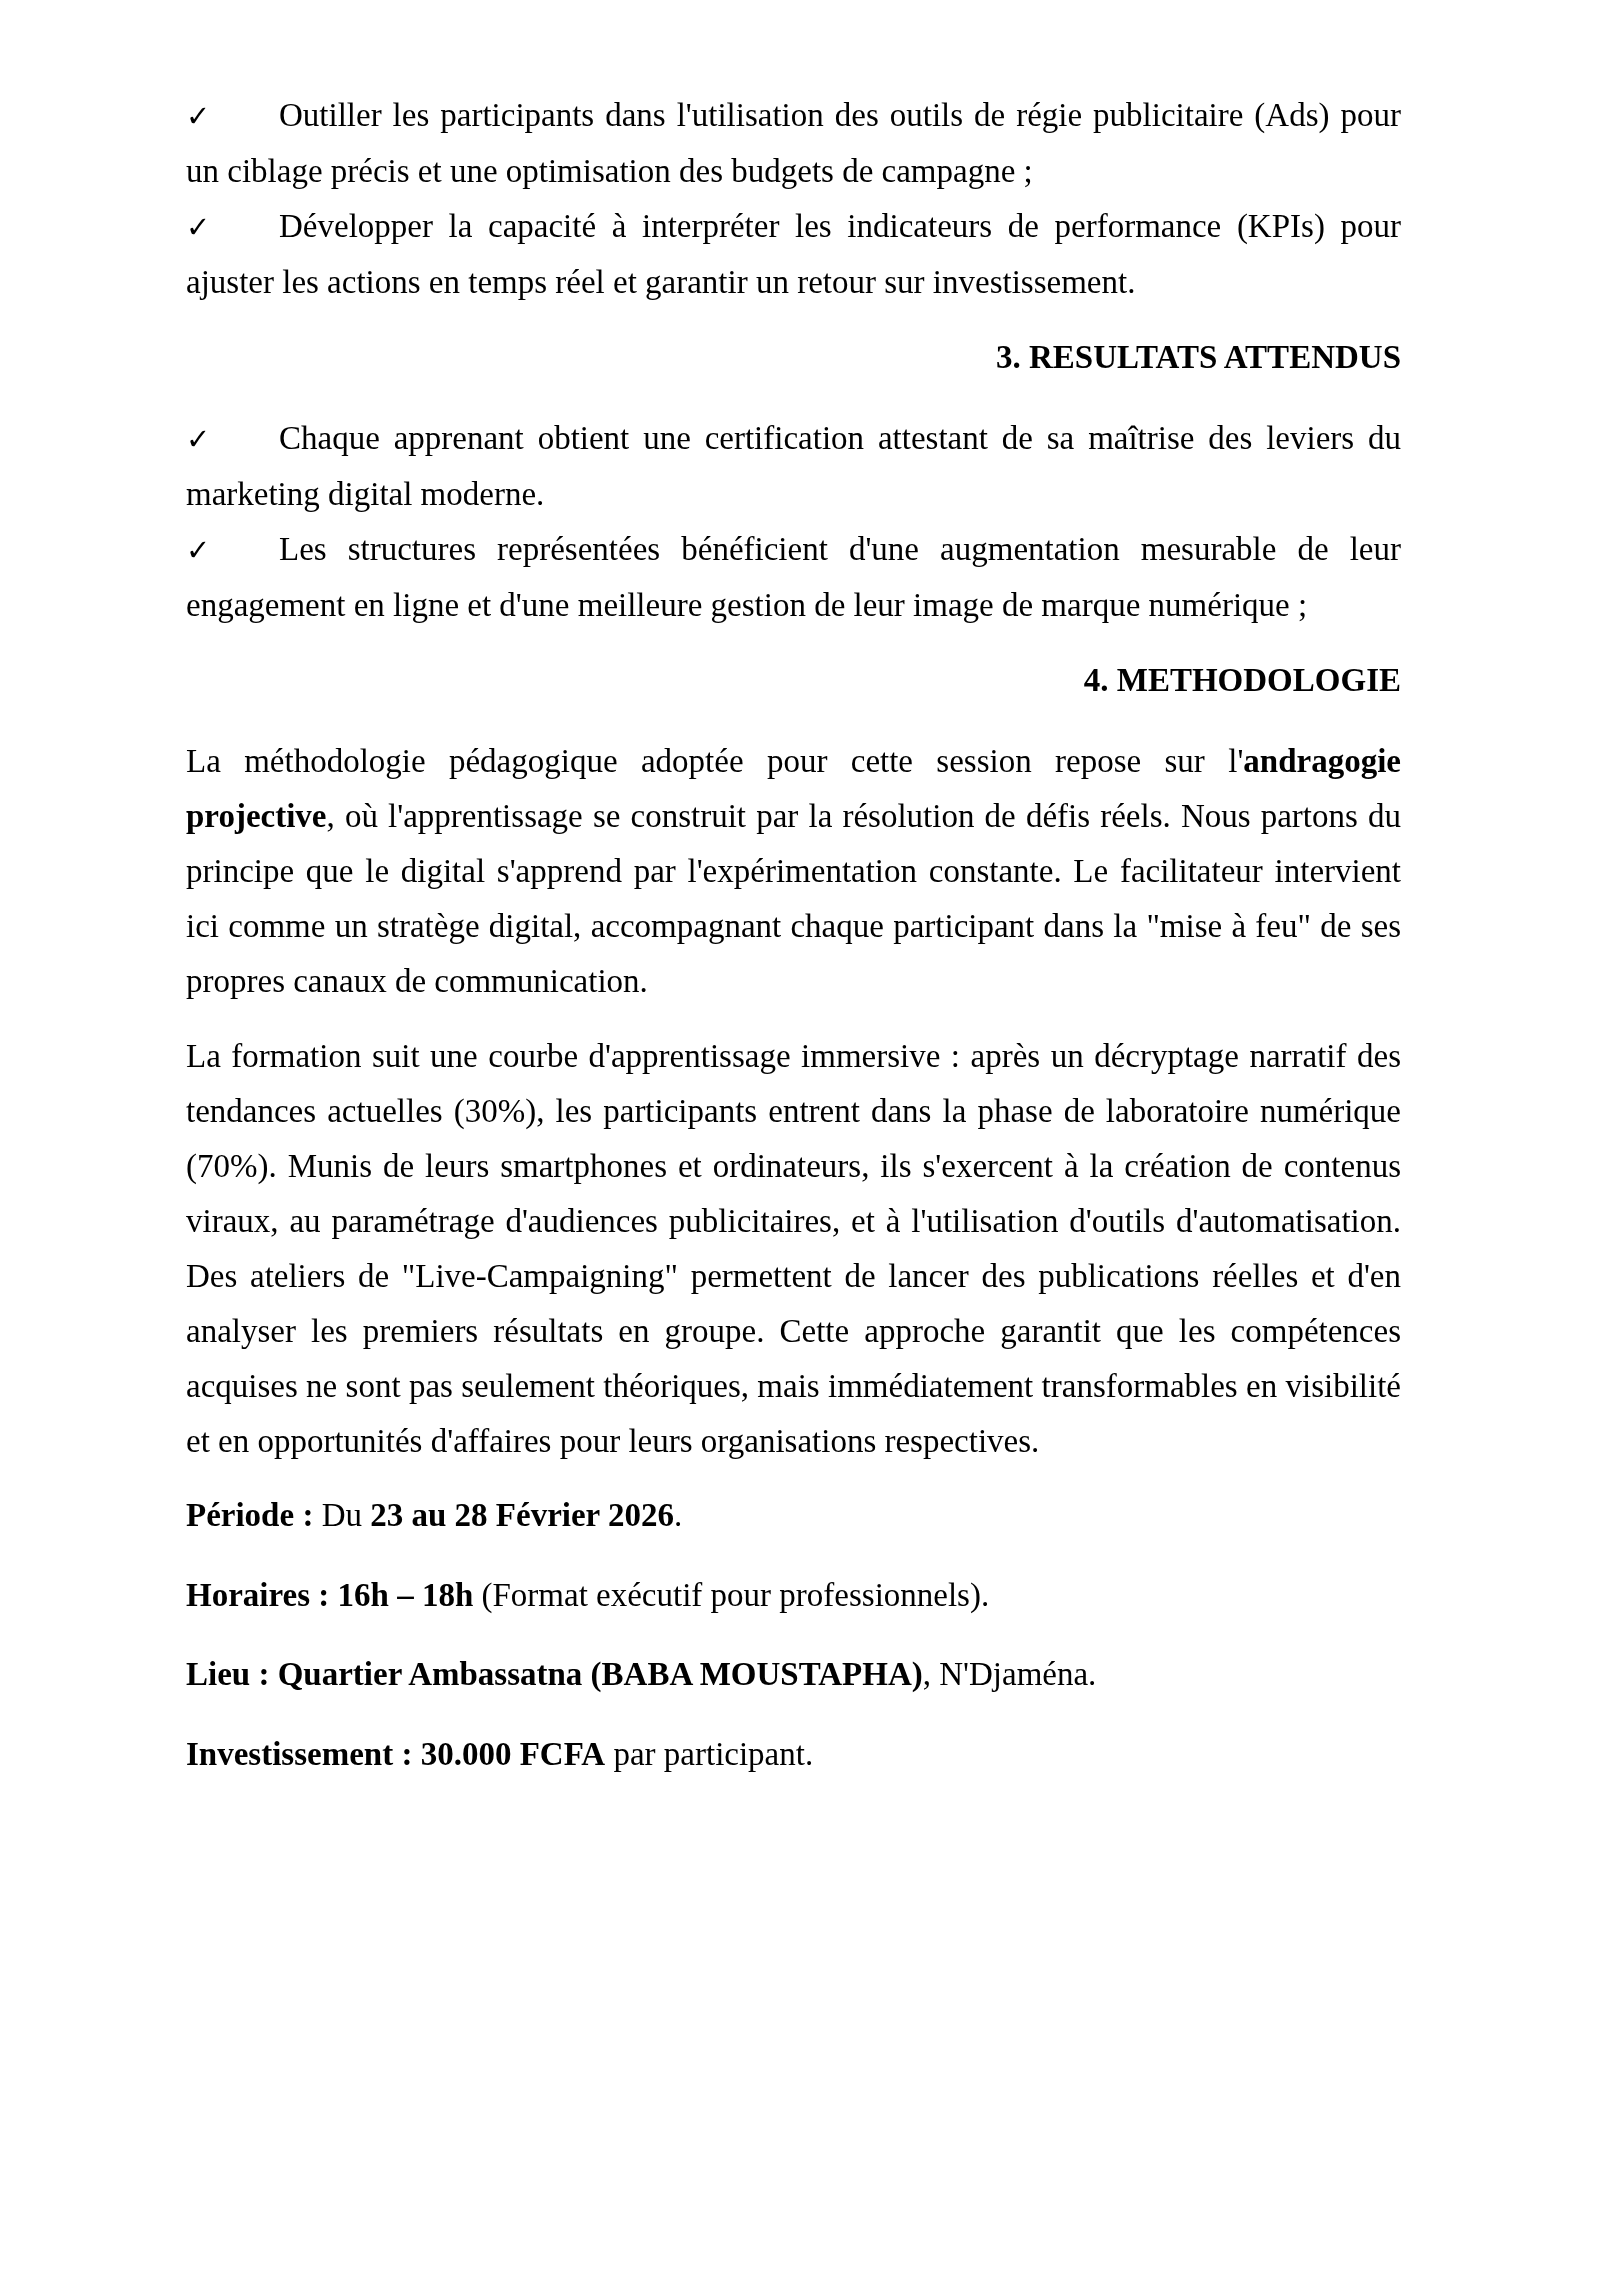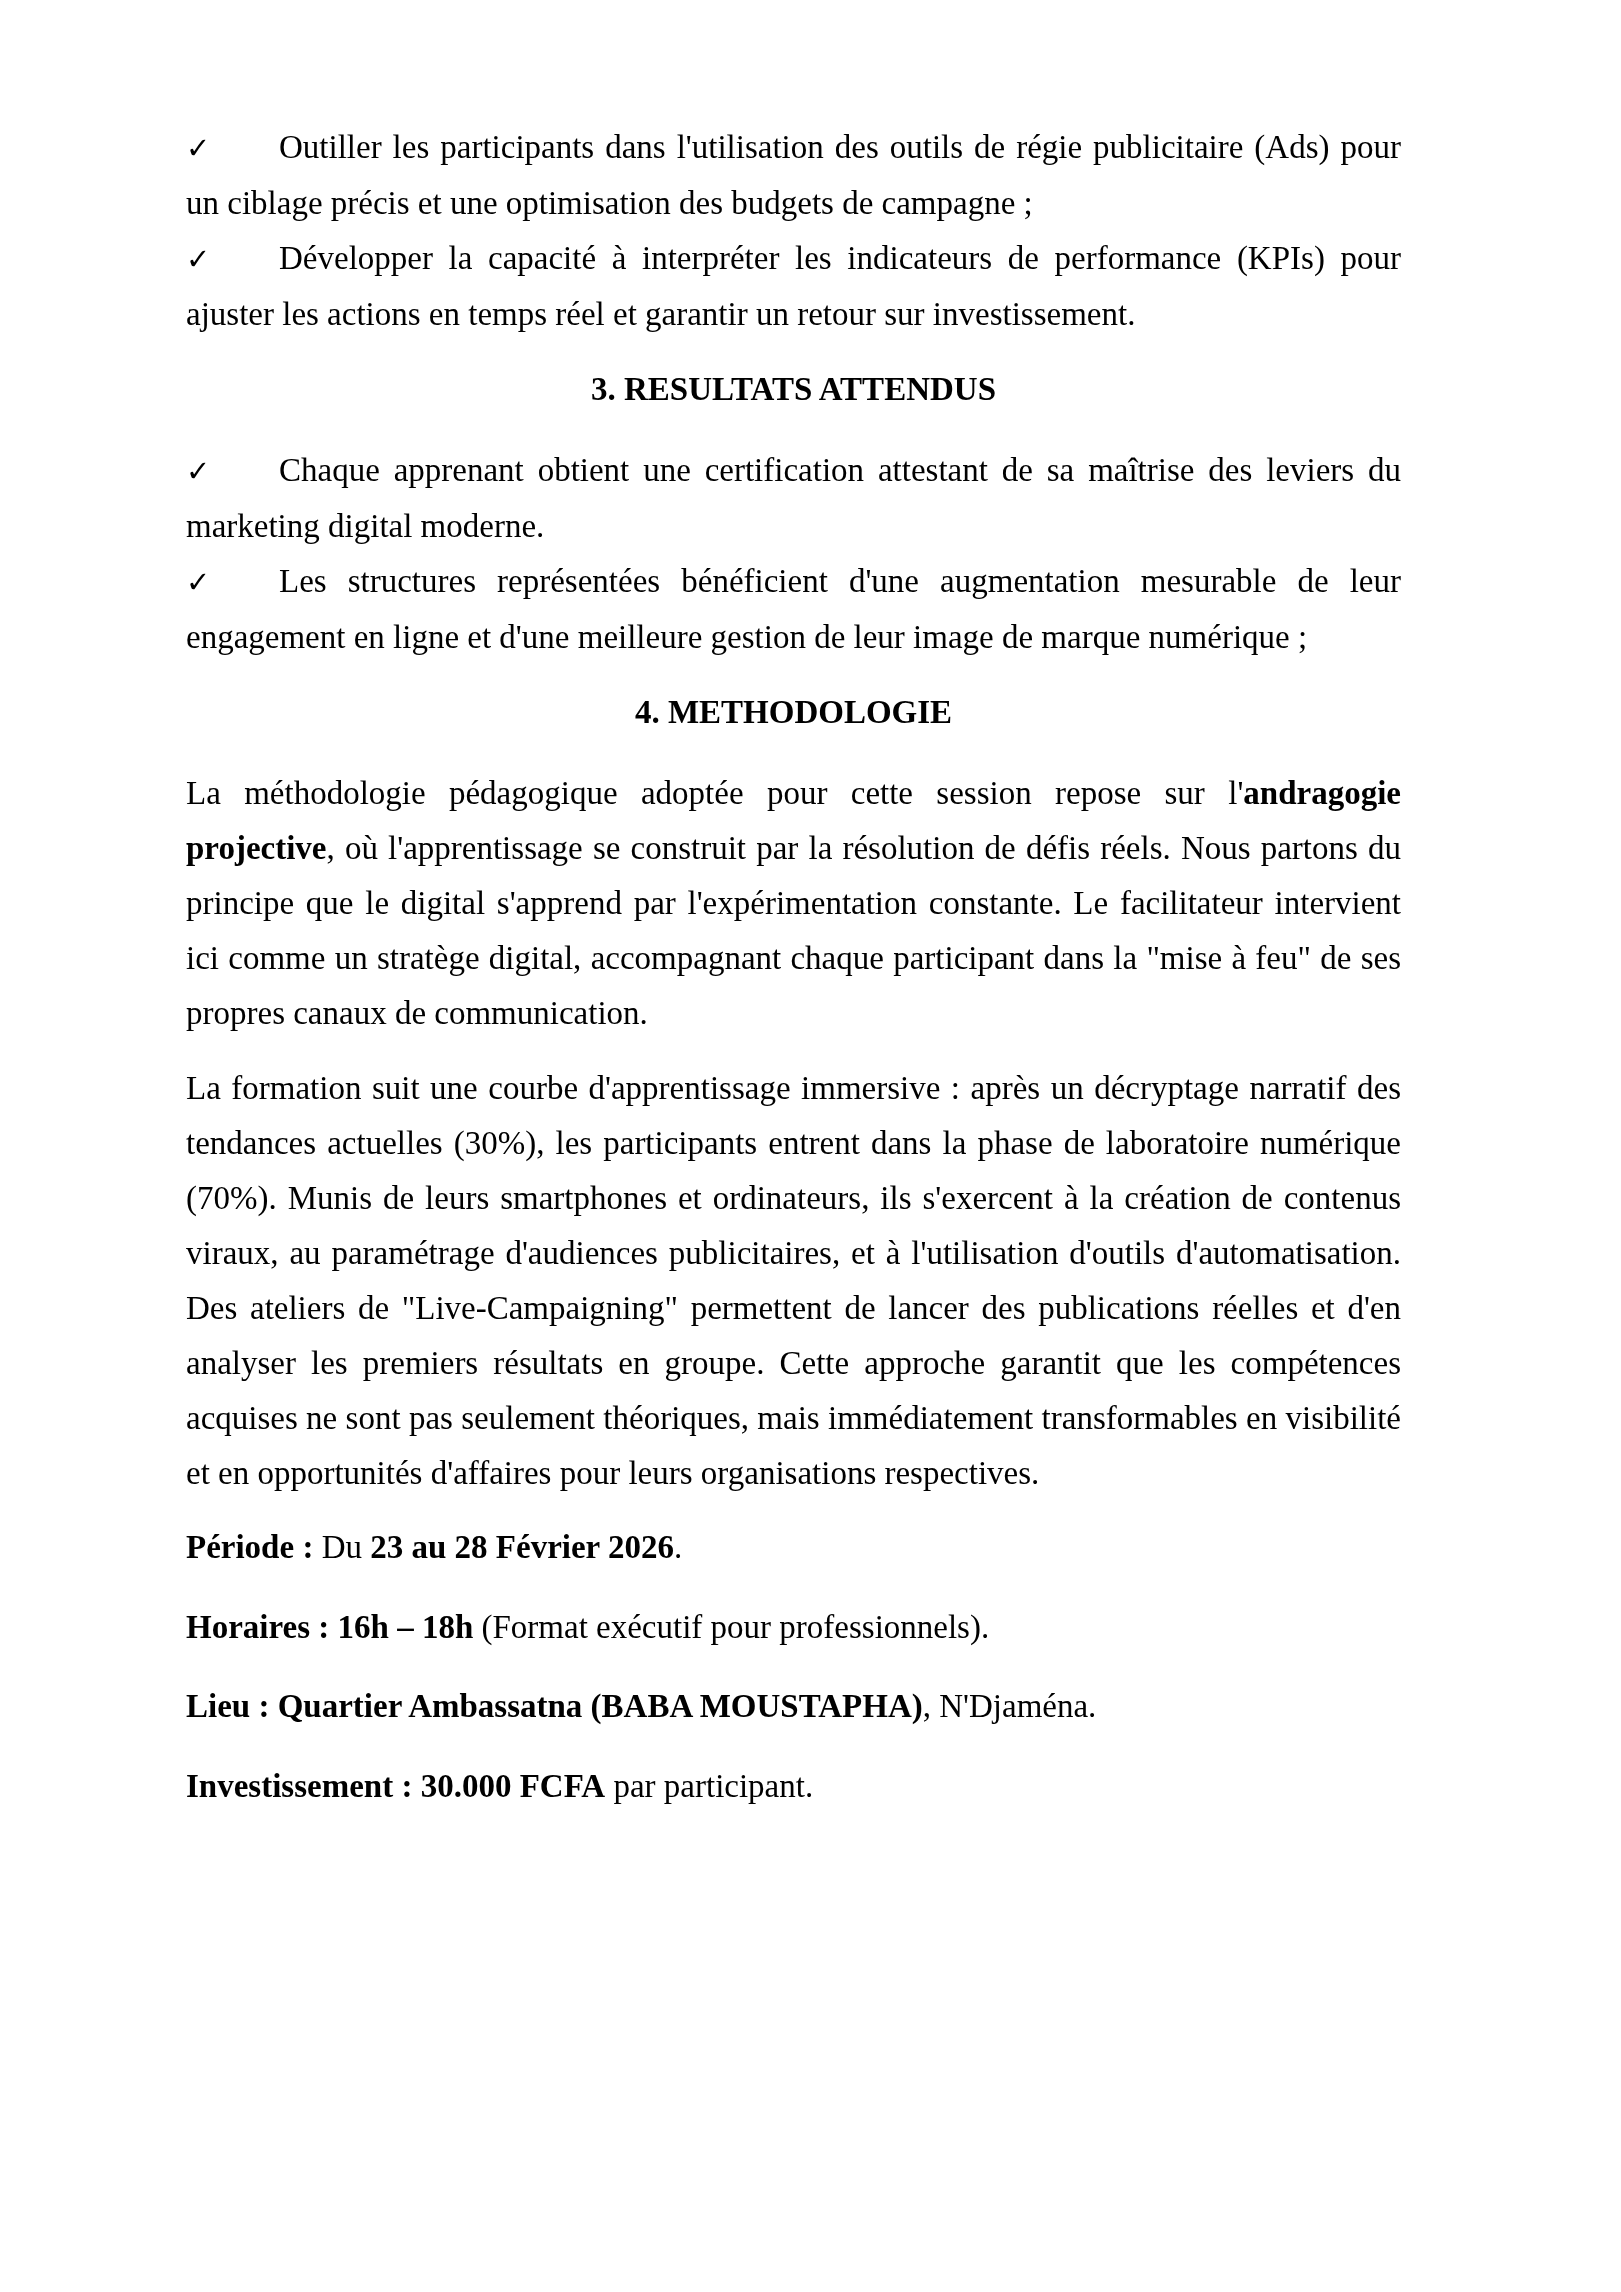"✓ Outiller les participants dans" .page { padding: 120px 220px 0 186px -> 88px 220px 0 186px }
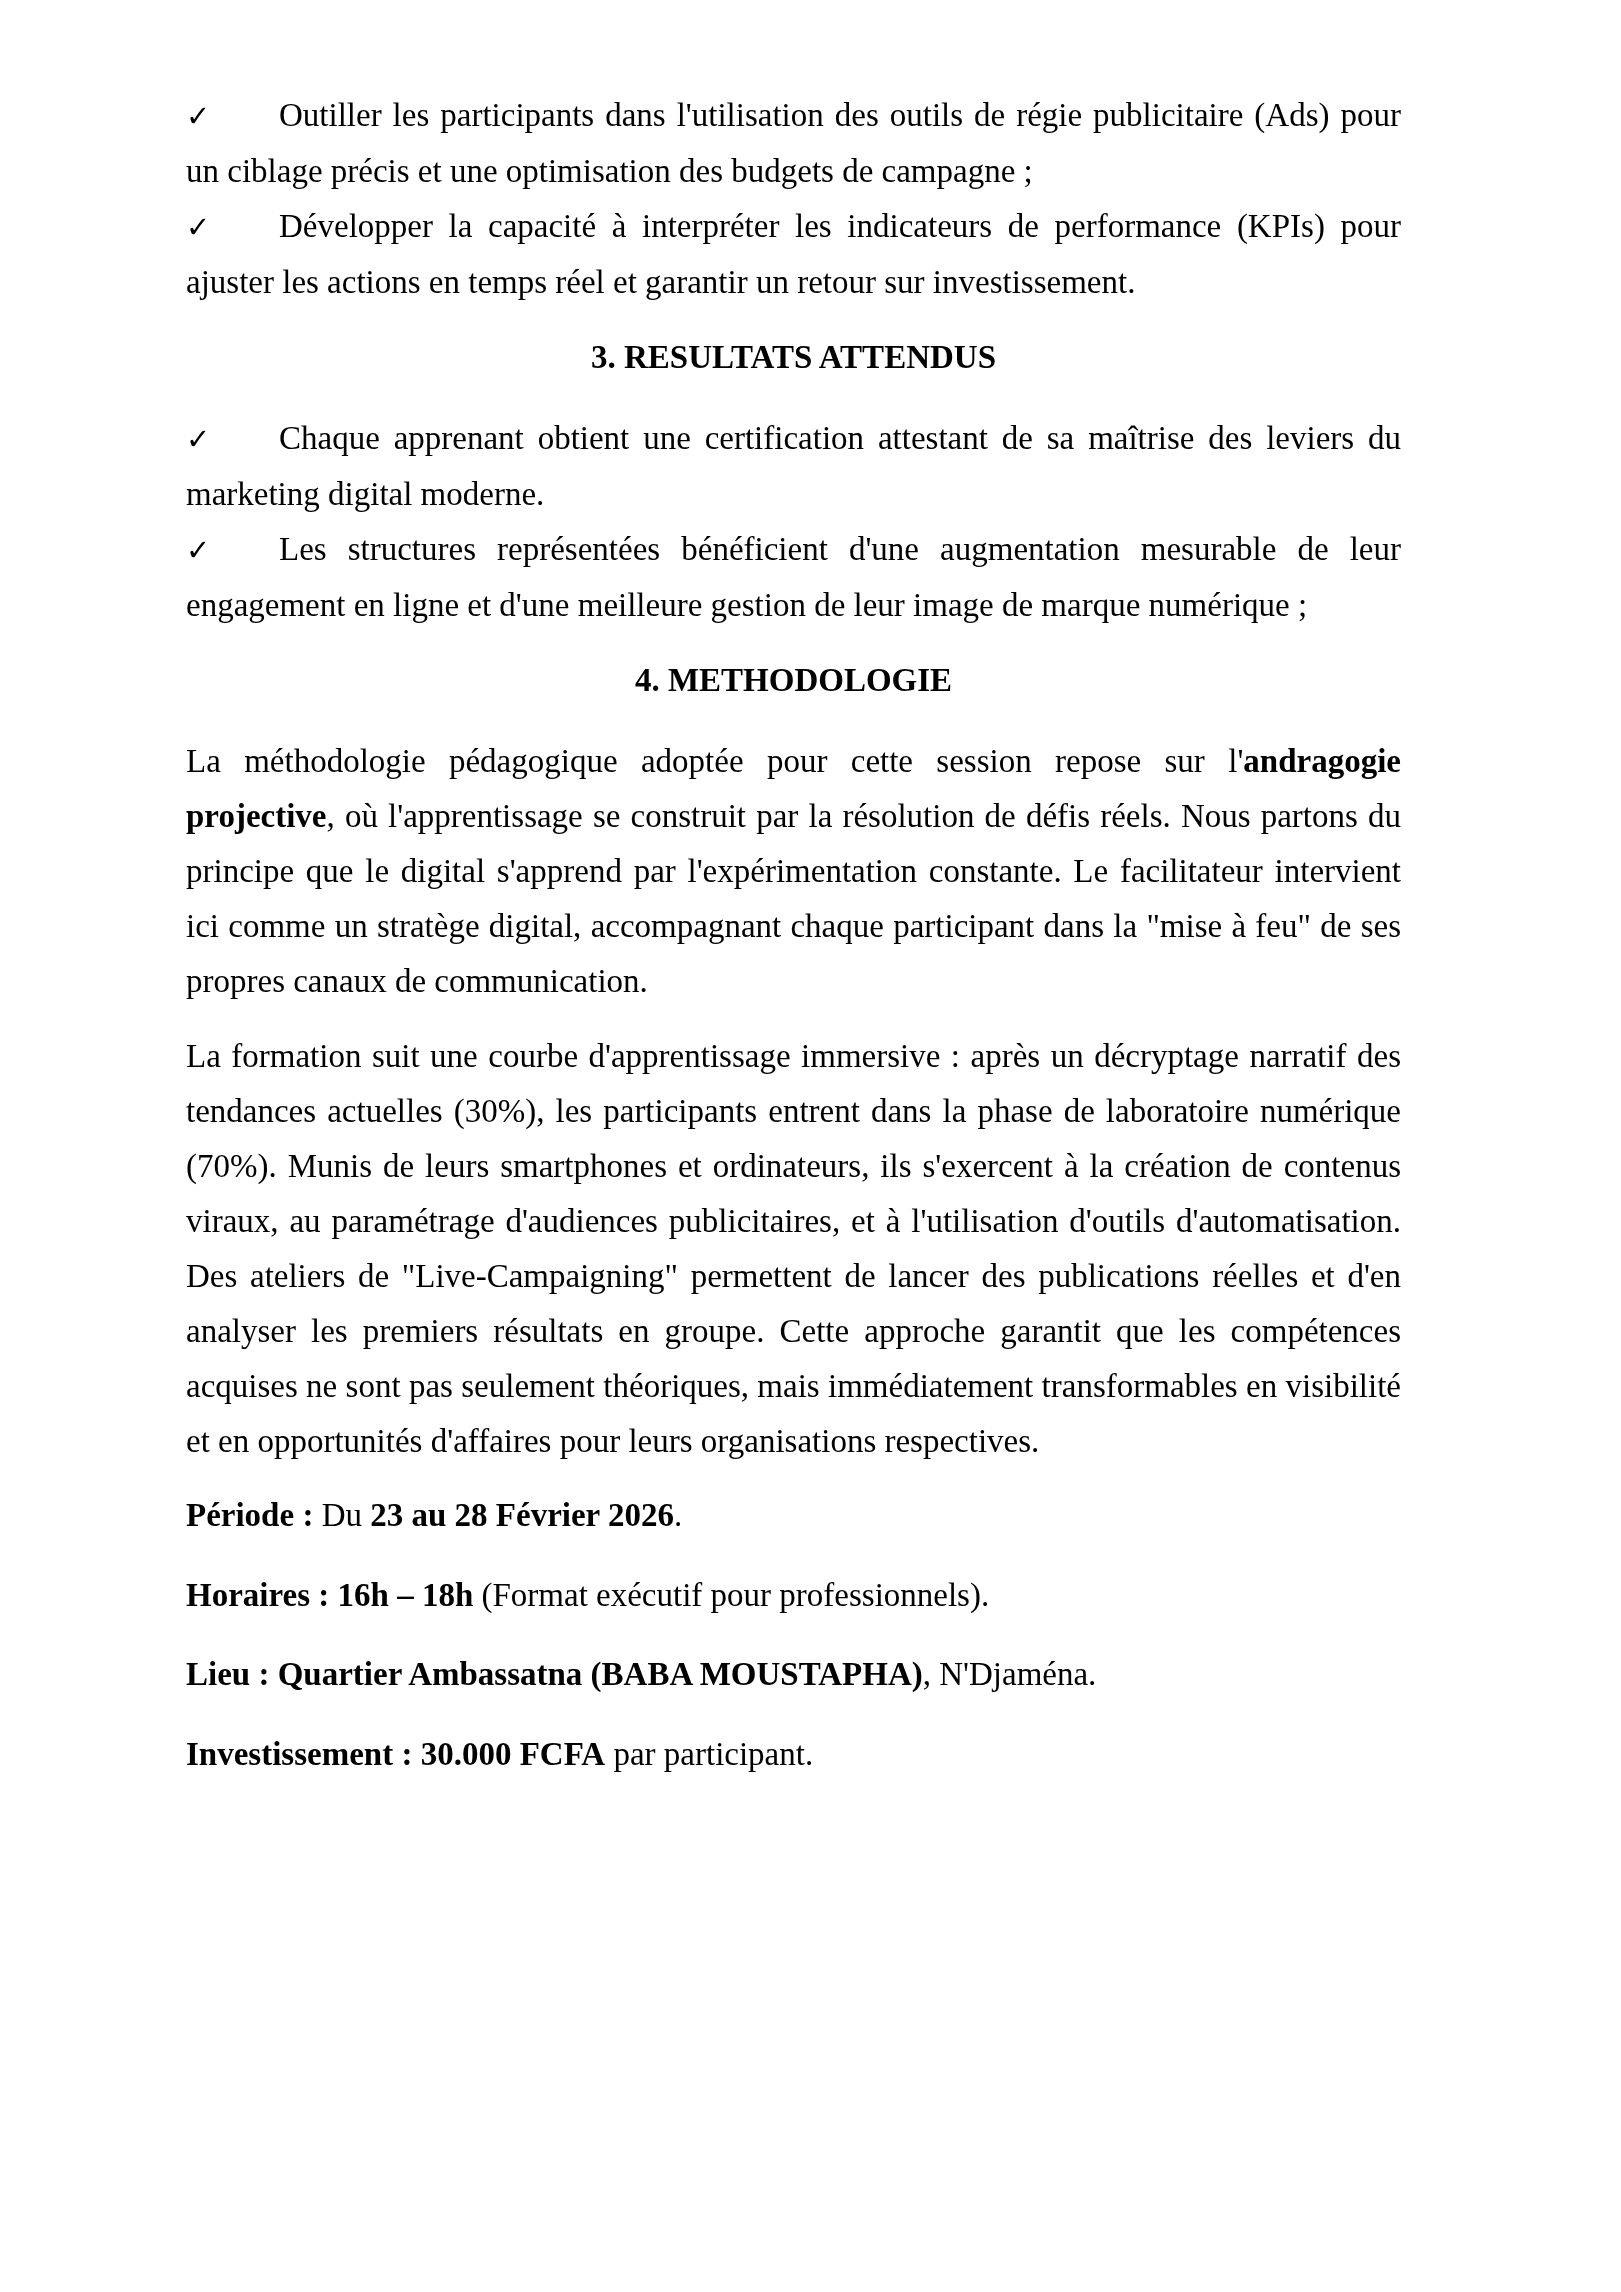"3. RESULTATS ATTENDUS" .hd { text-align: center -> right }
